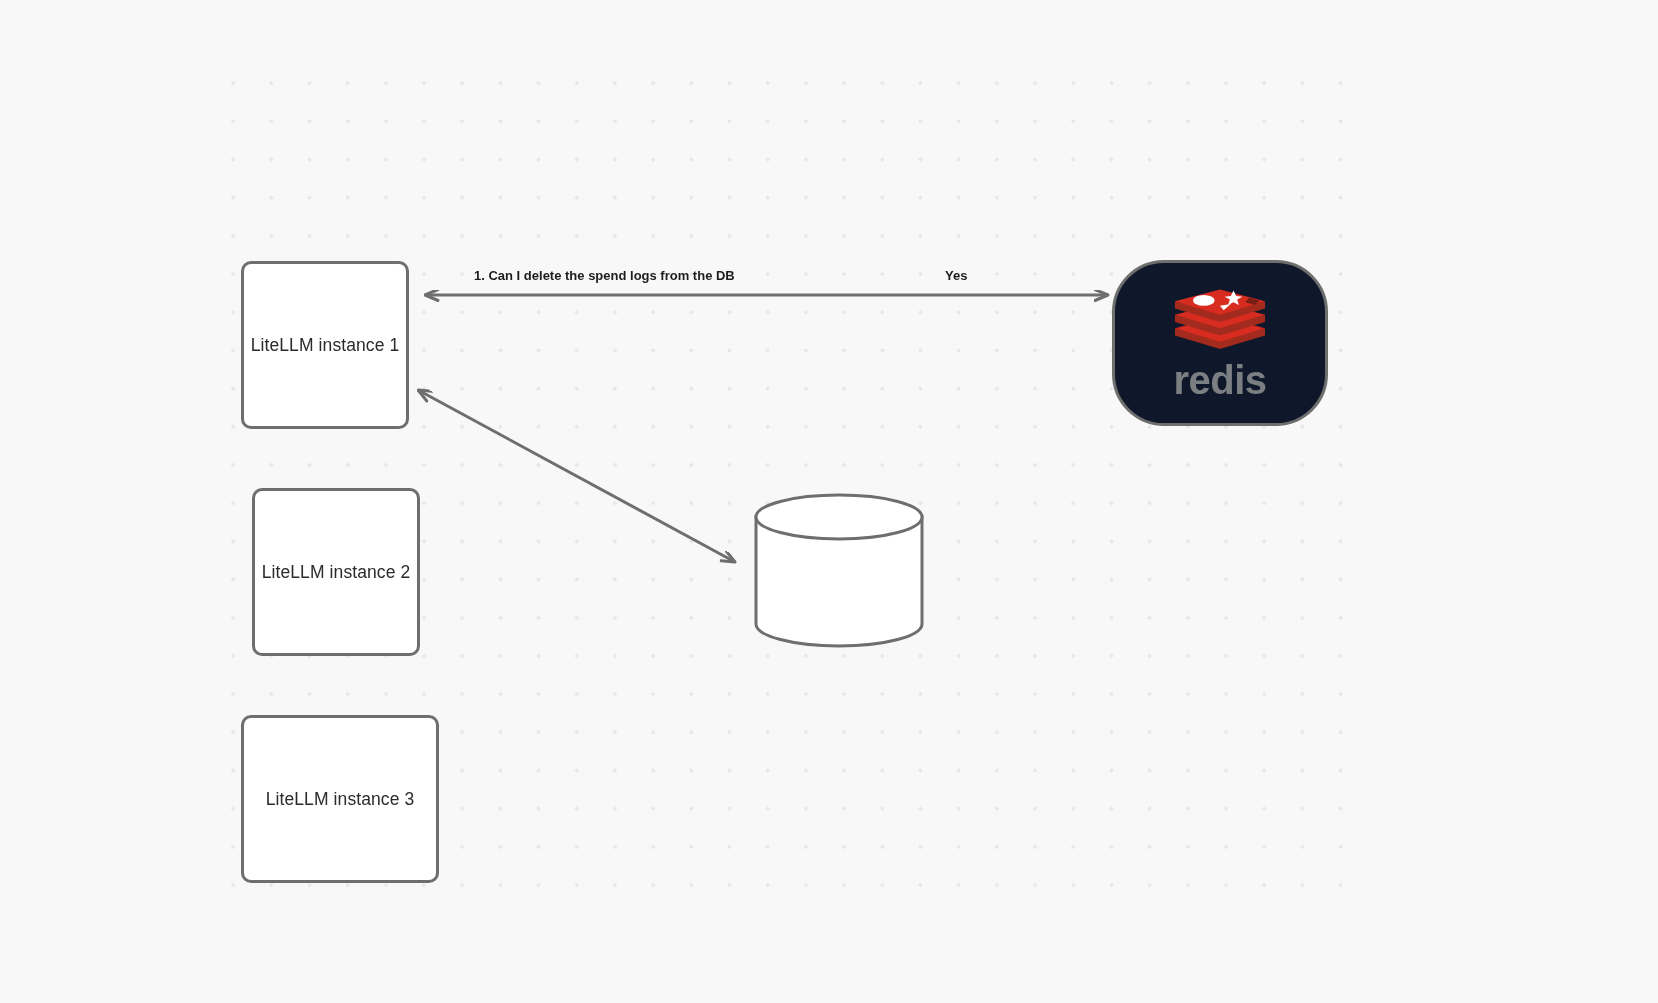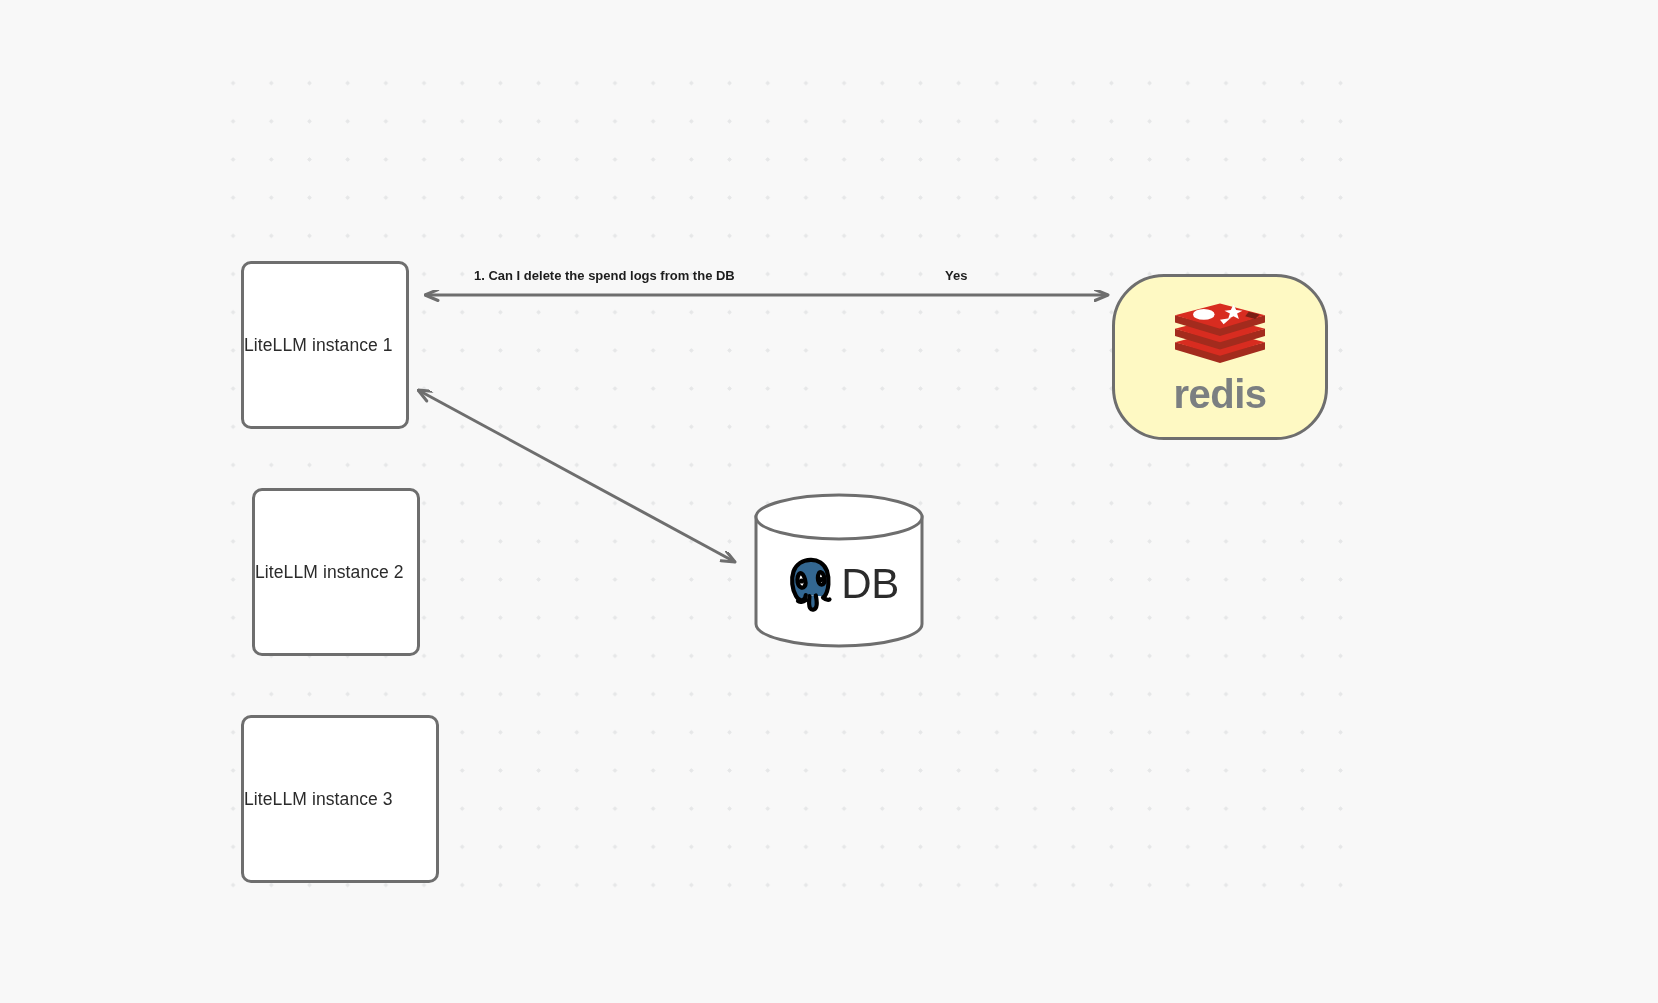"LiteLLM instance 1" .node-box { justify-content: none -> center }
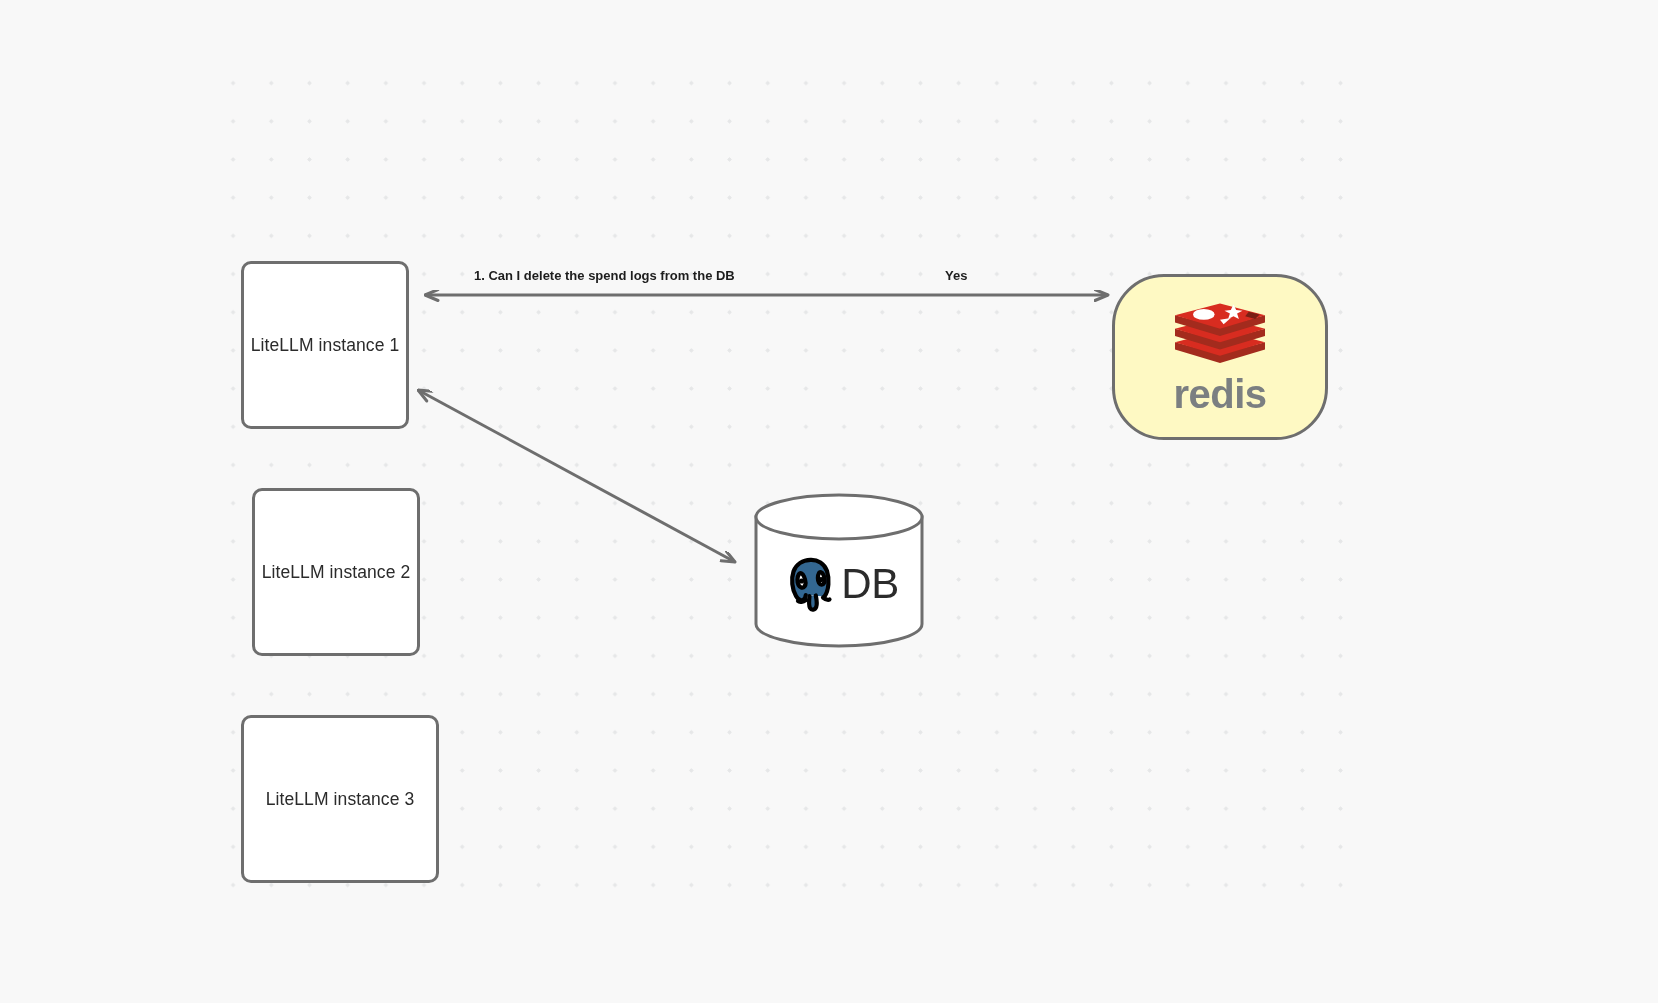"redis" #node-redis { background: #fef9c3 -> #0f172a; top: 274px -> 260px }
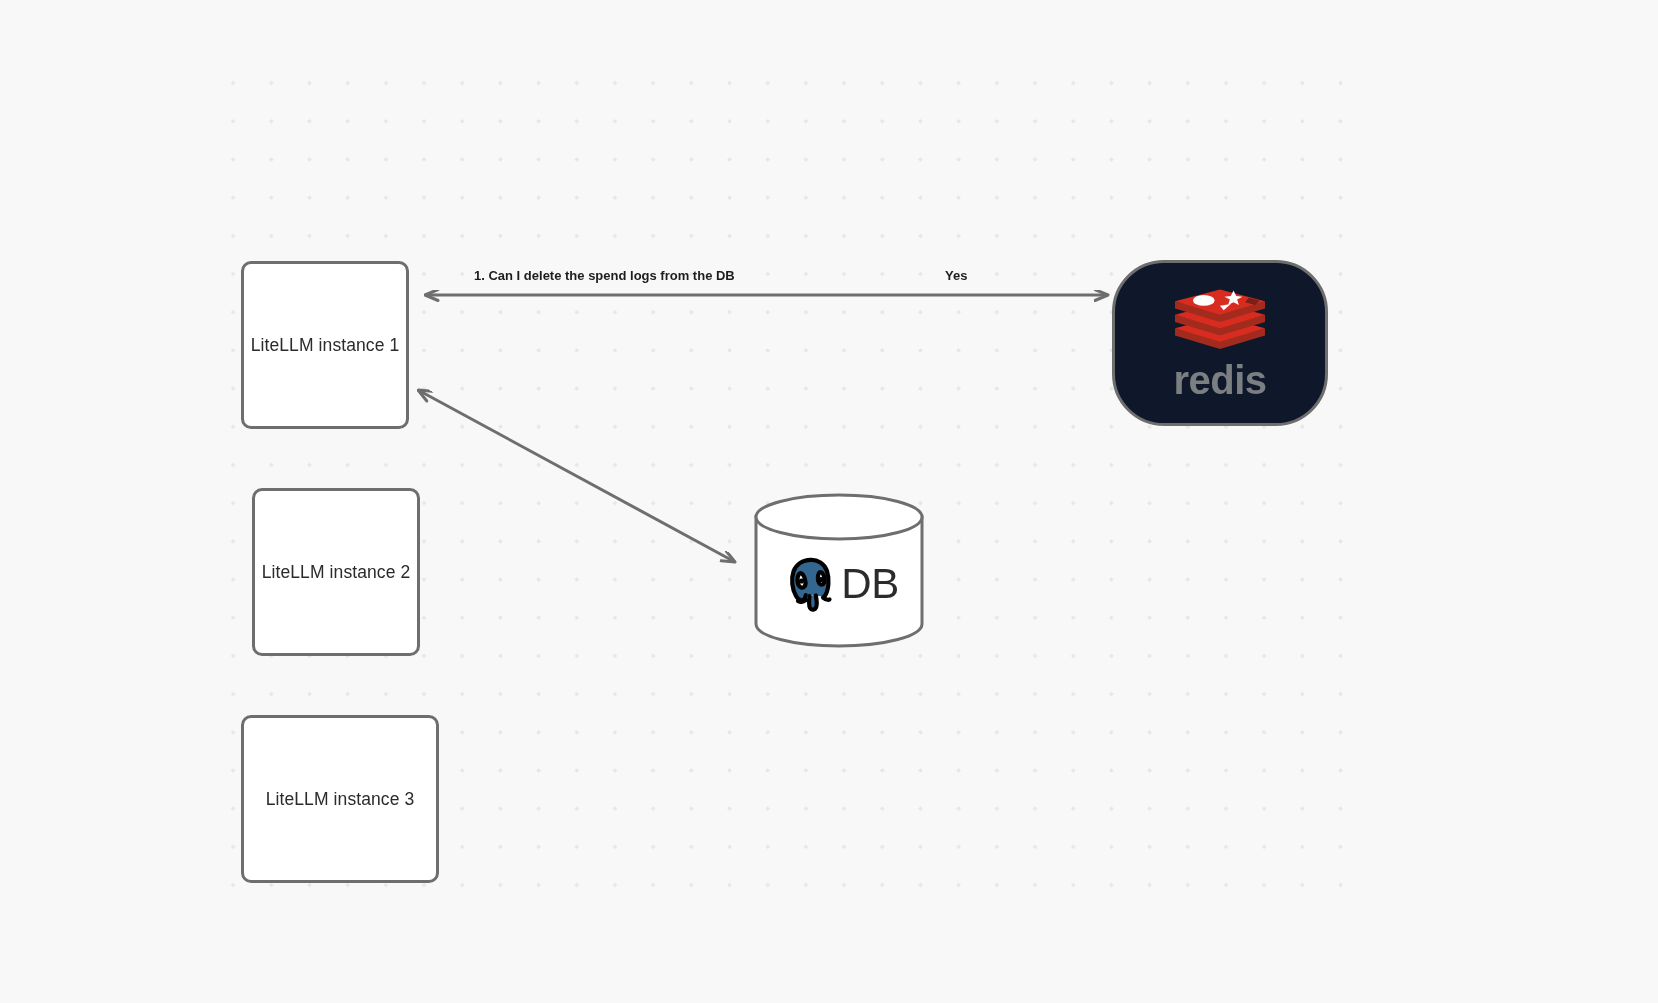"DB" div { html: <div> <svg> <g> <path></path> <path></path> <path></path> <path></path> <path></path> <path></path> </g> <circle></circle> <circle></circle> </svg> <span>DB</span> </div> -> none }
